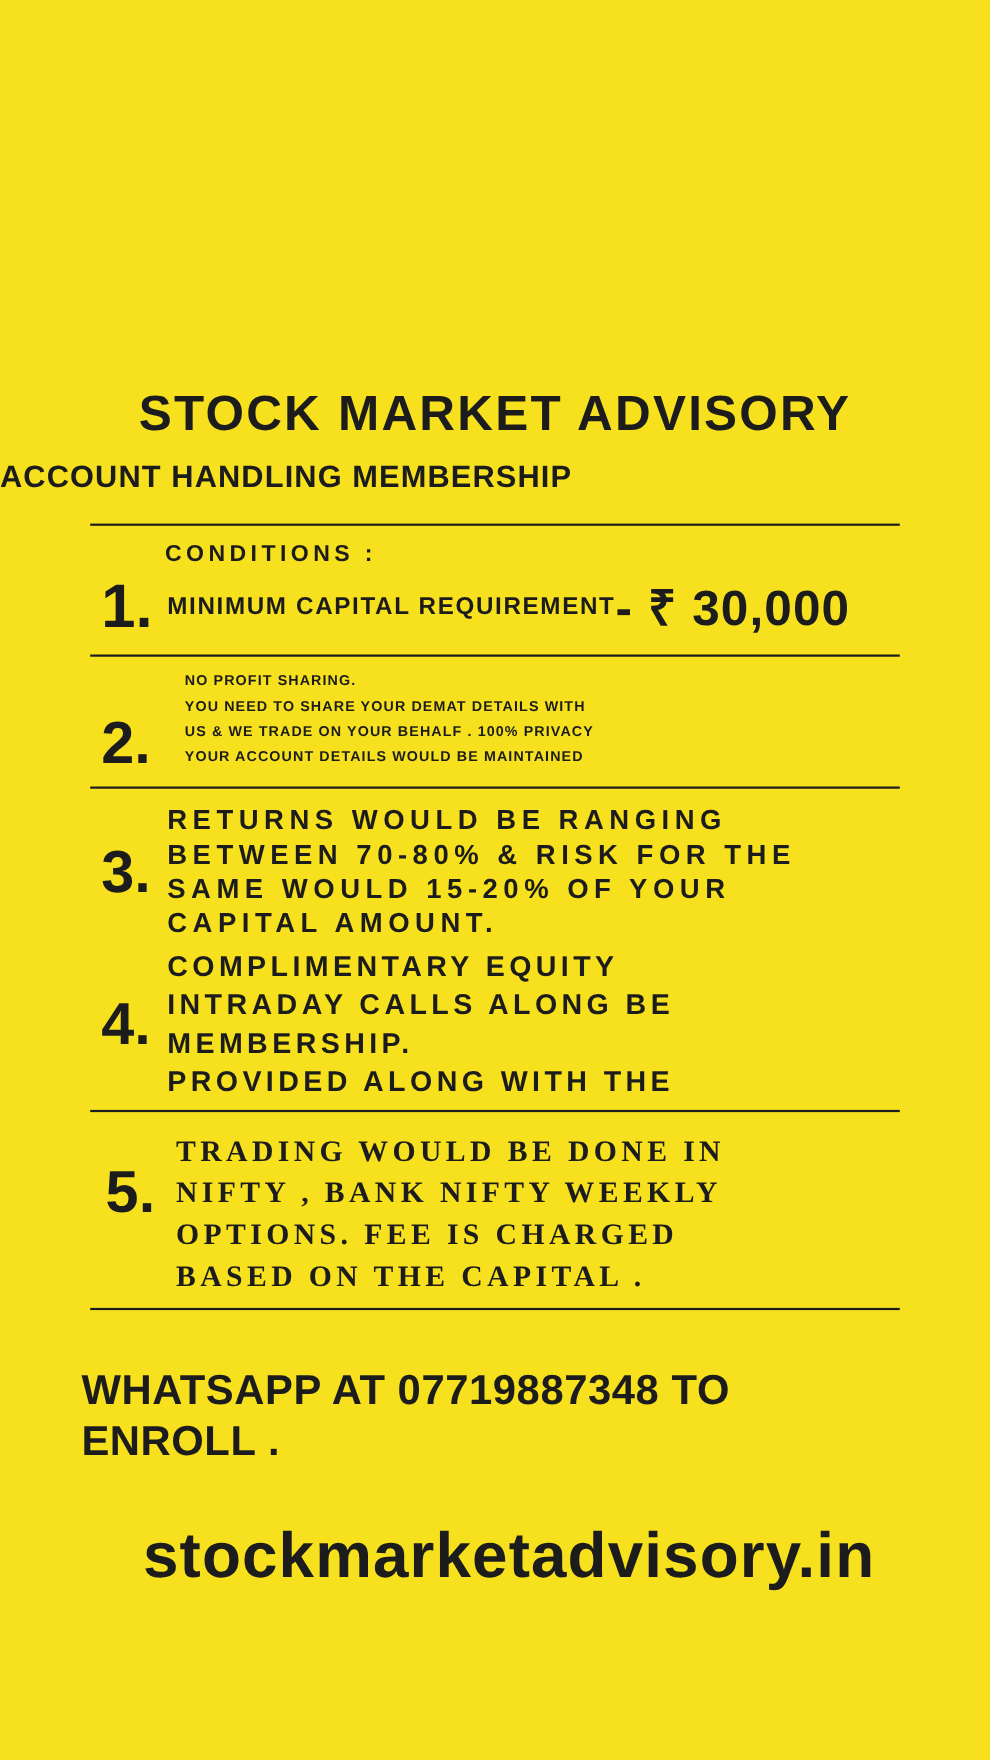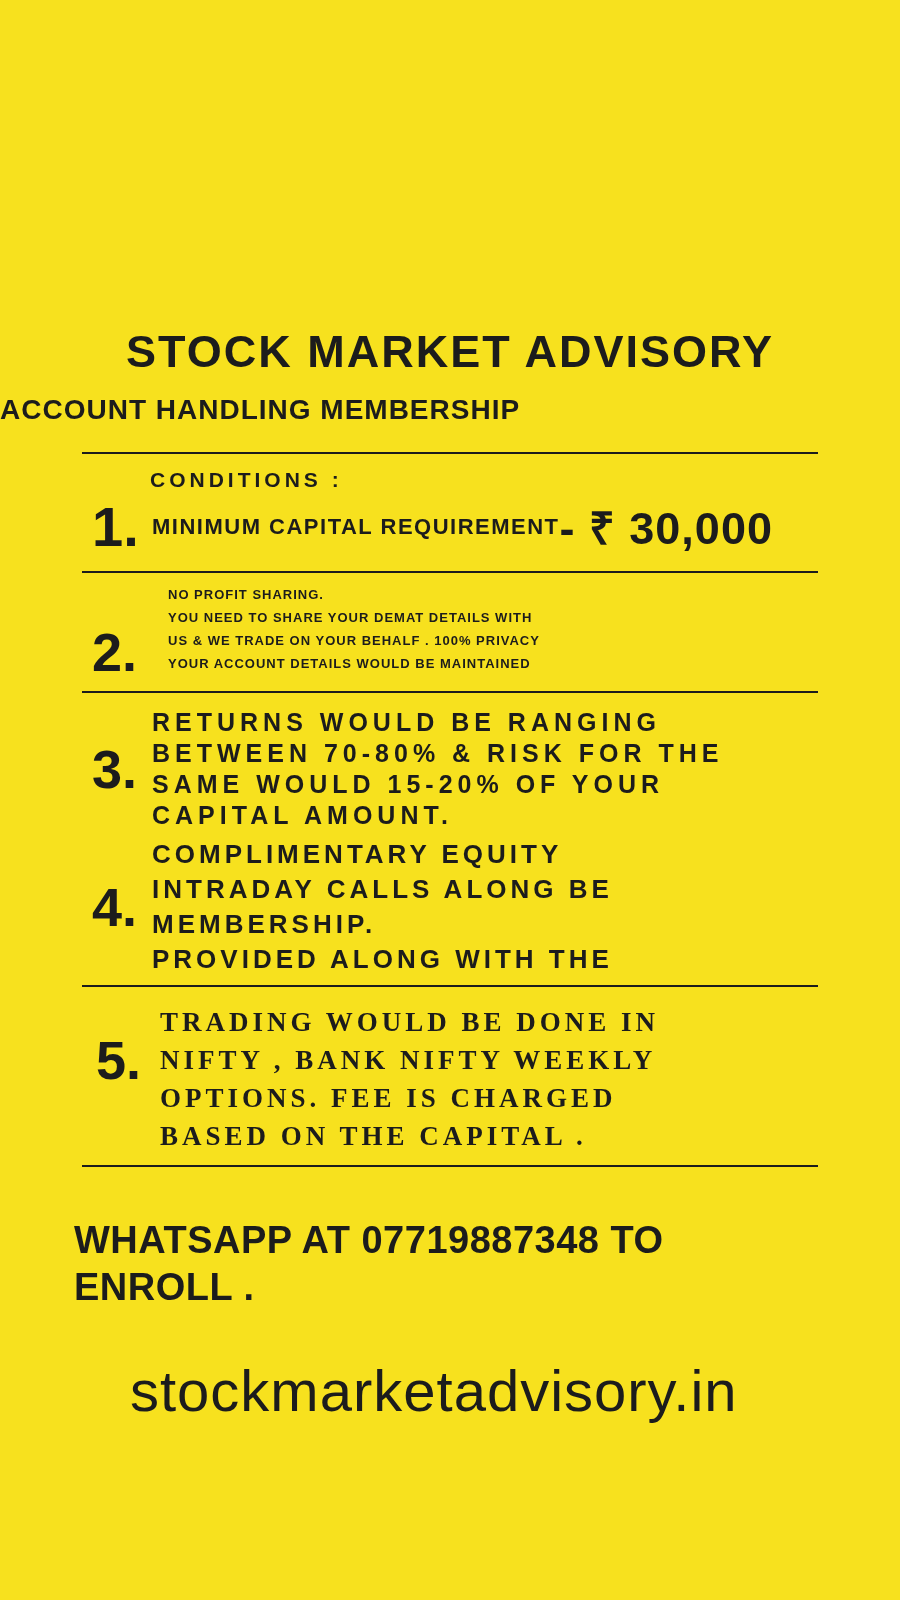"STOCK MARKET ADVISORY" .title { margin-top: none -> 24px }
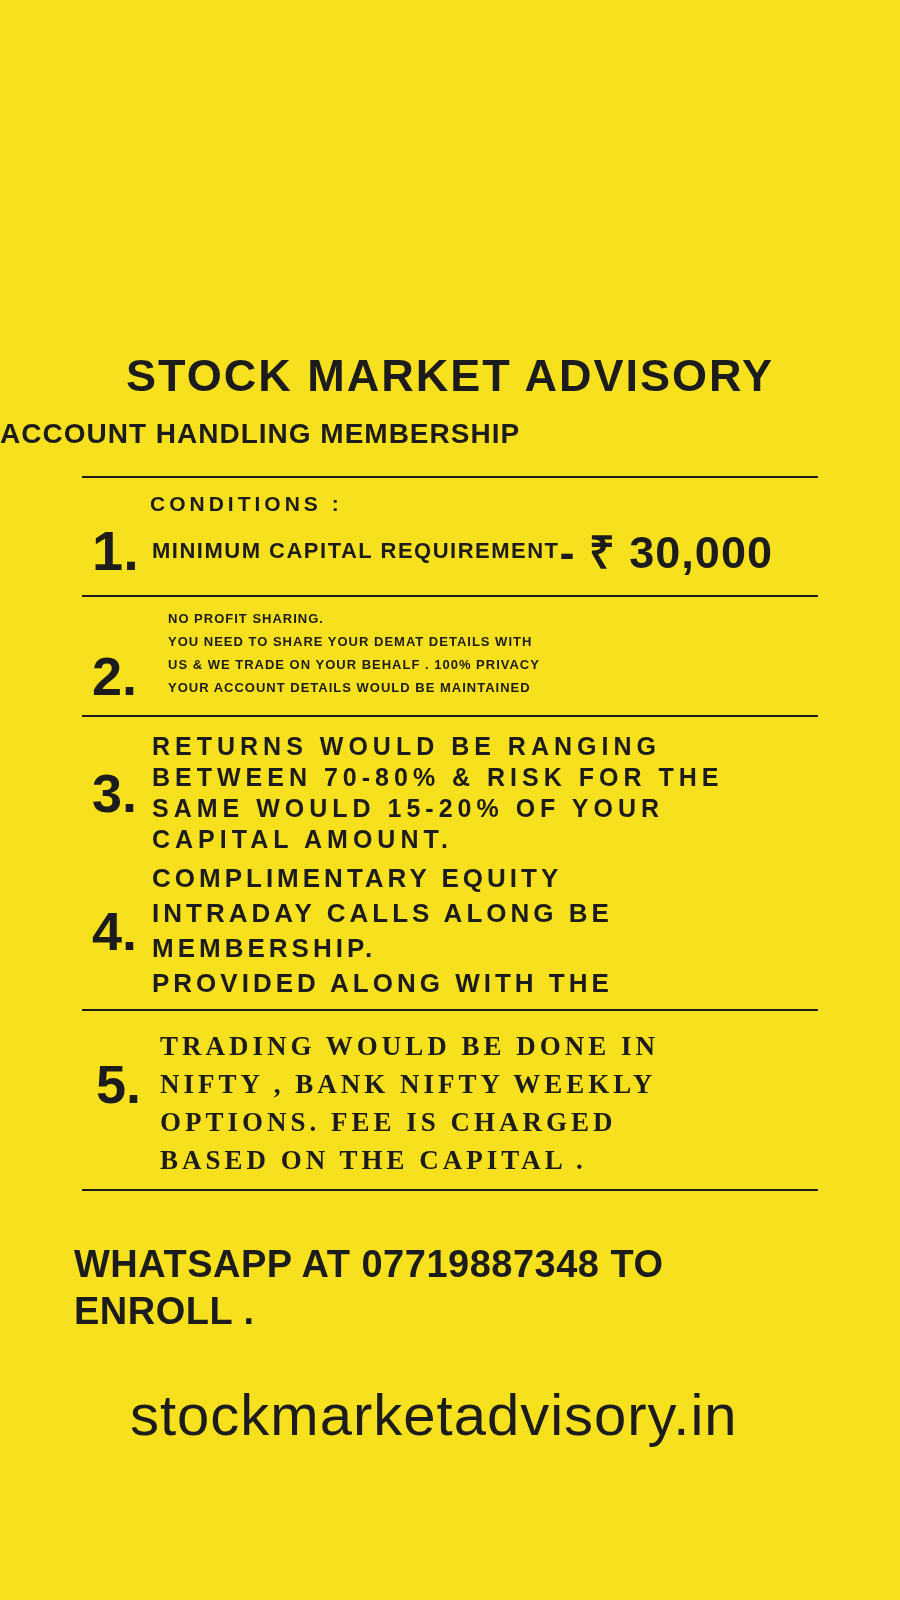"stockmarketadvisory.in" .website { font-weight: normal -> bold }
